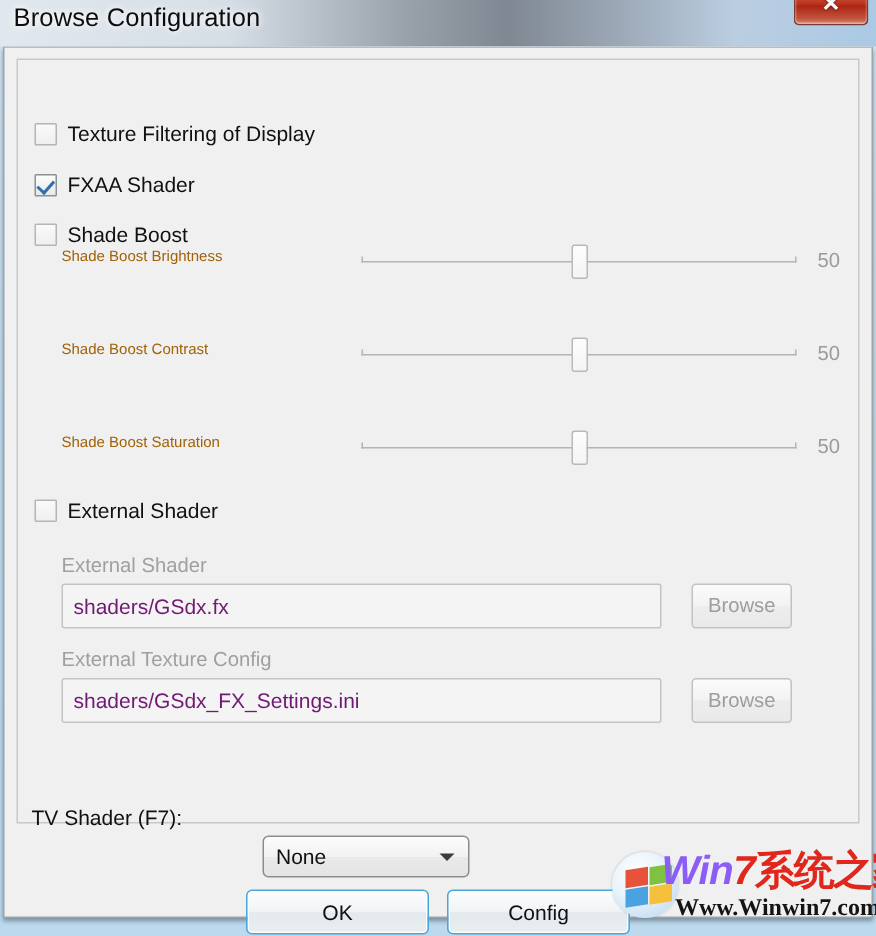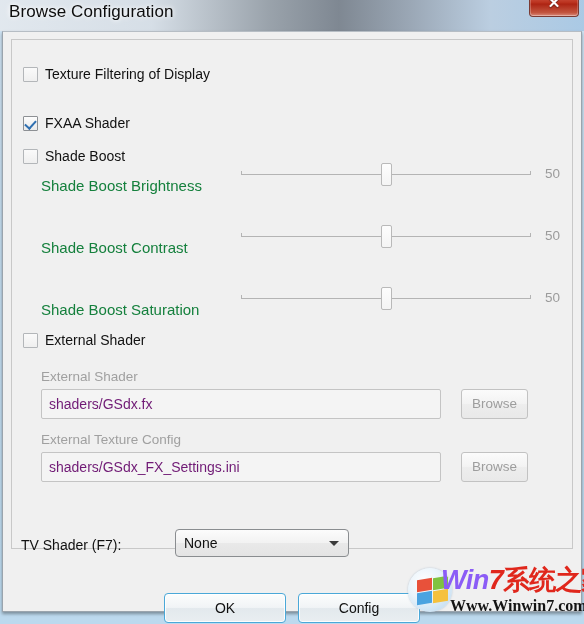"Texture Filtering of Display" div.cb-row { top: 32px -> 47px }
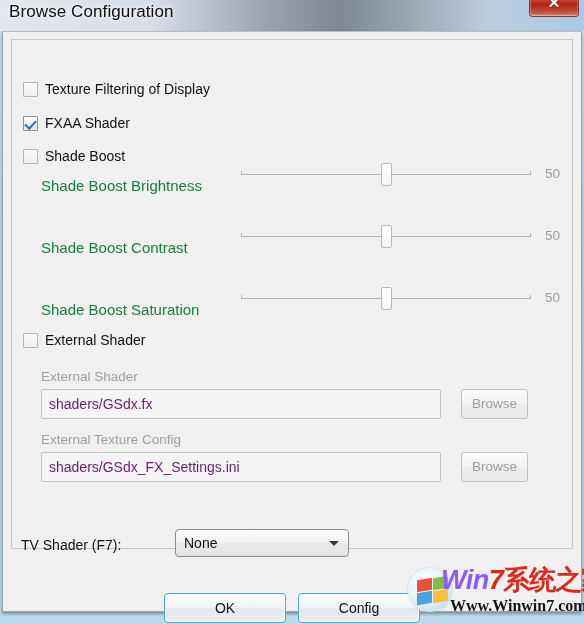"Shade Boost Brightness" .slider-label { color: #15803d -> #a16207; font-size: 15px -> 10px; top: 19px -> 8px }
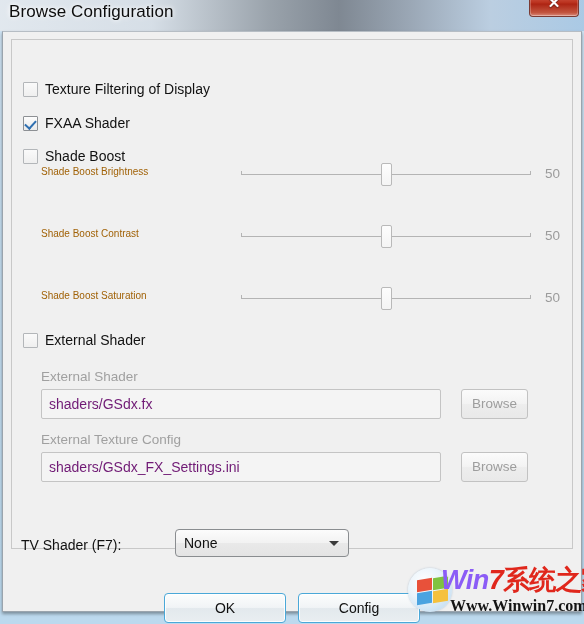"None" #tv-combo { top: 497px -> 525px; width: 174px -> 138px }
